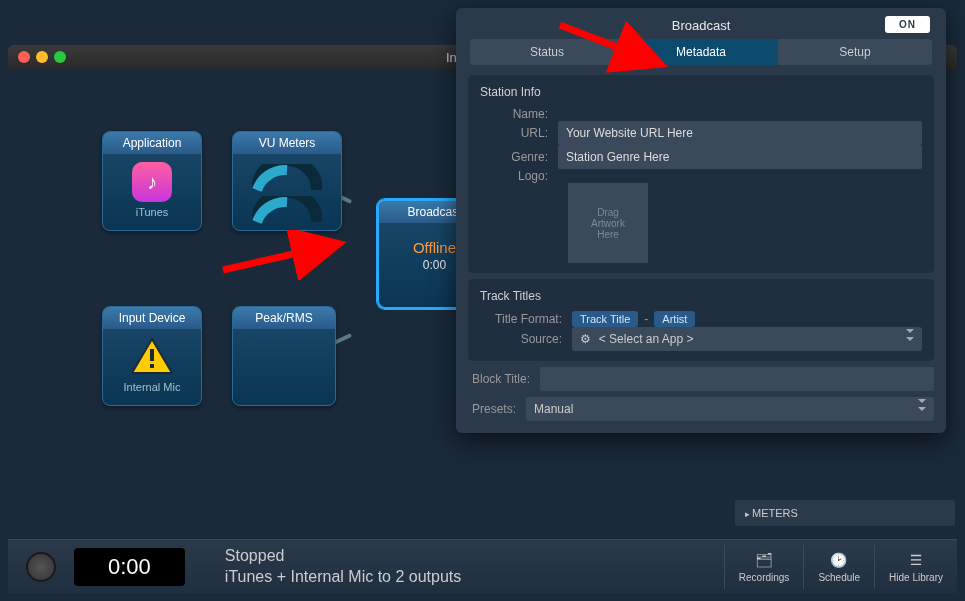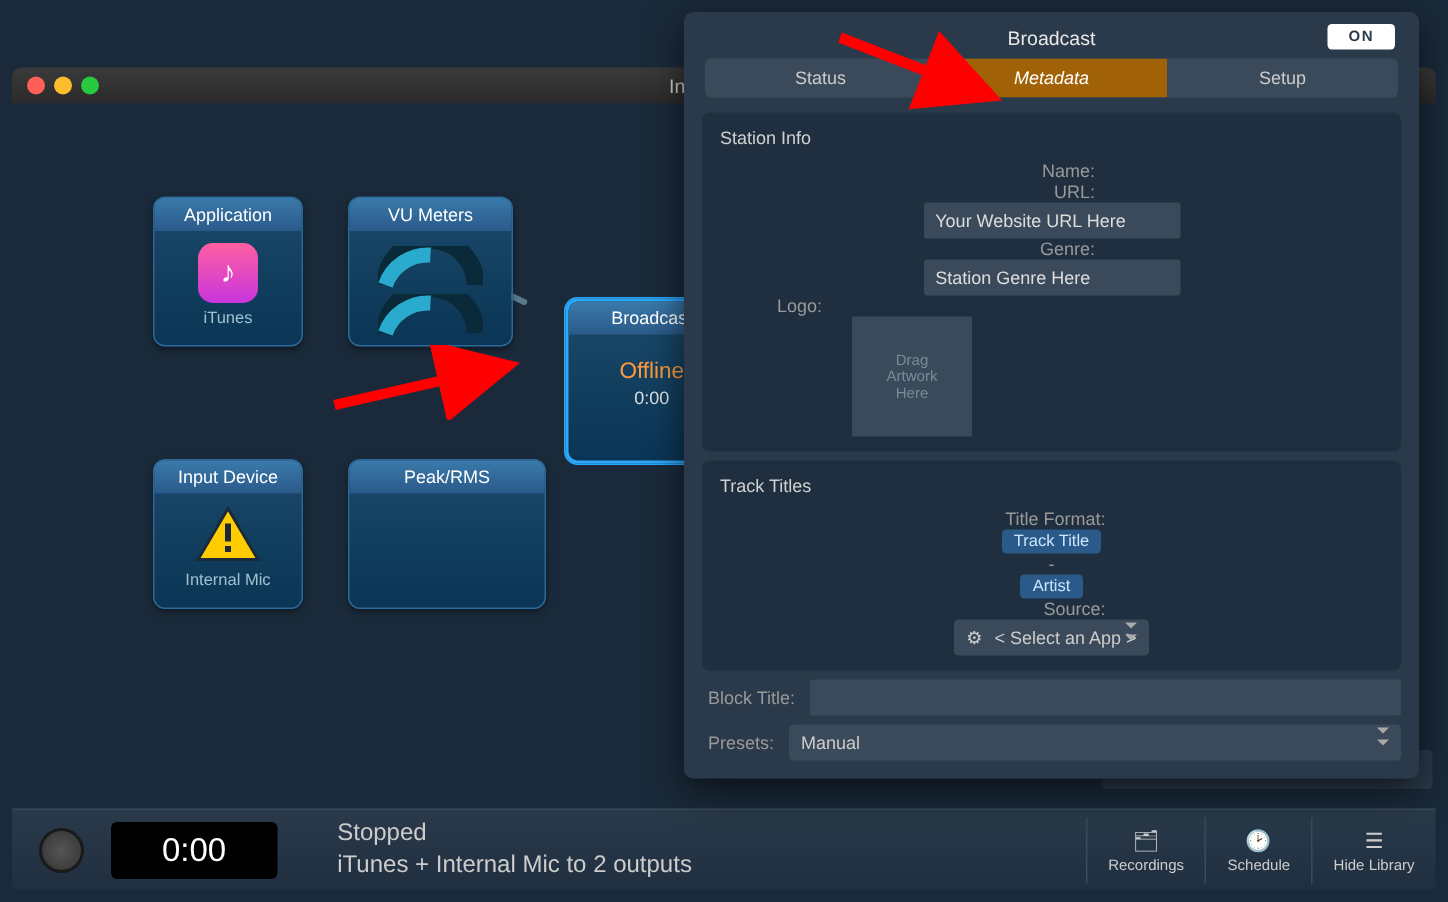"Metadata" .tab.active { background: #a16207 -> #0c4a6e; font-style: italic -> none }
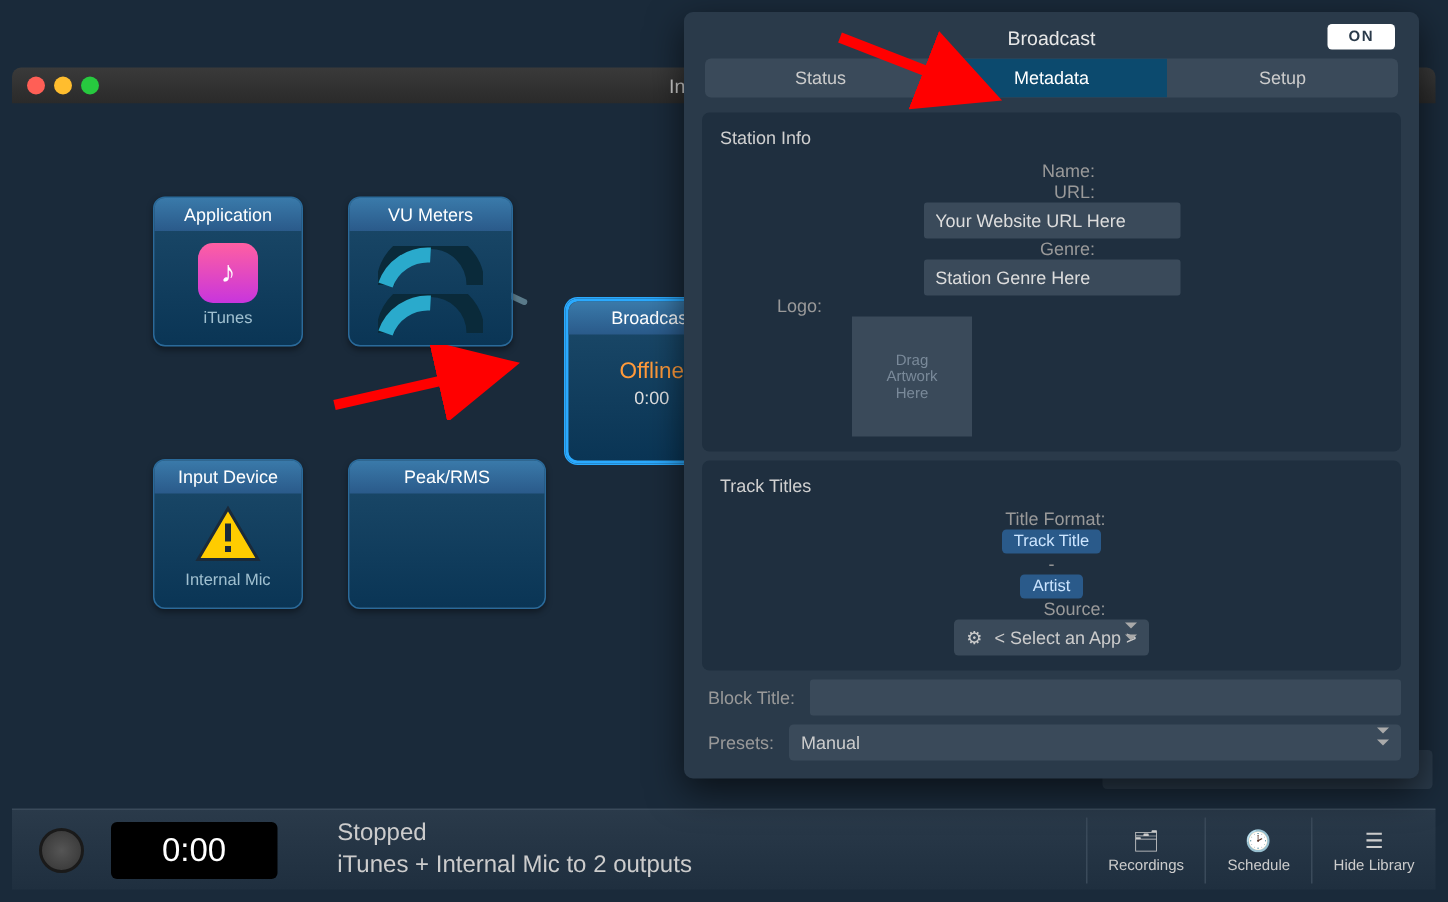"Name:" .row { flex-direction: column -> none }
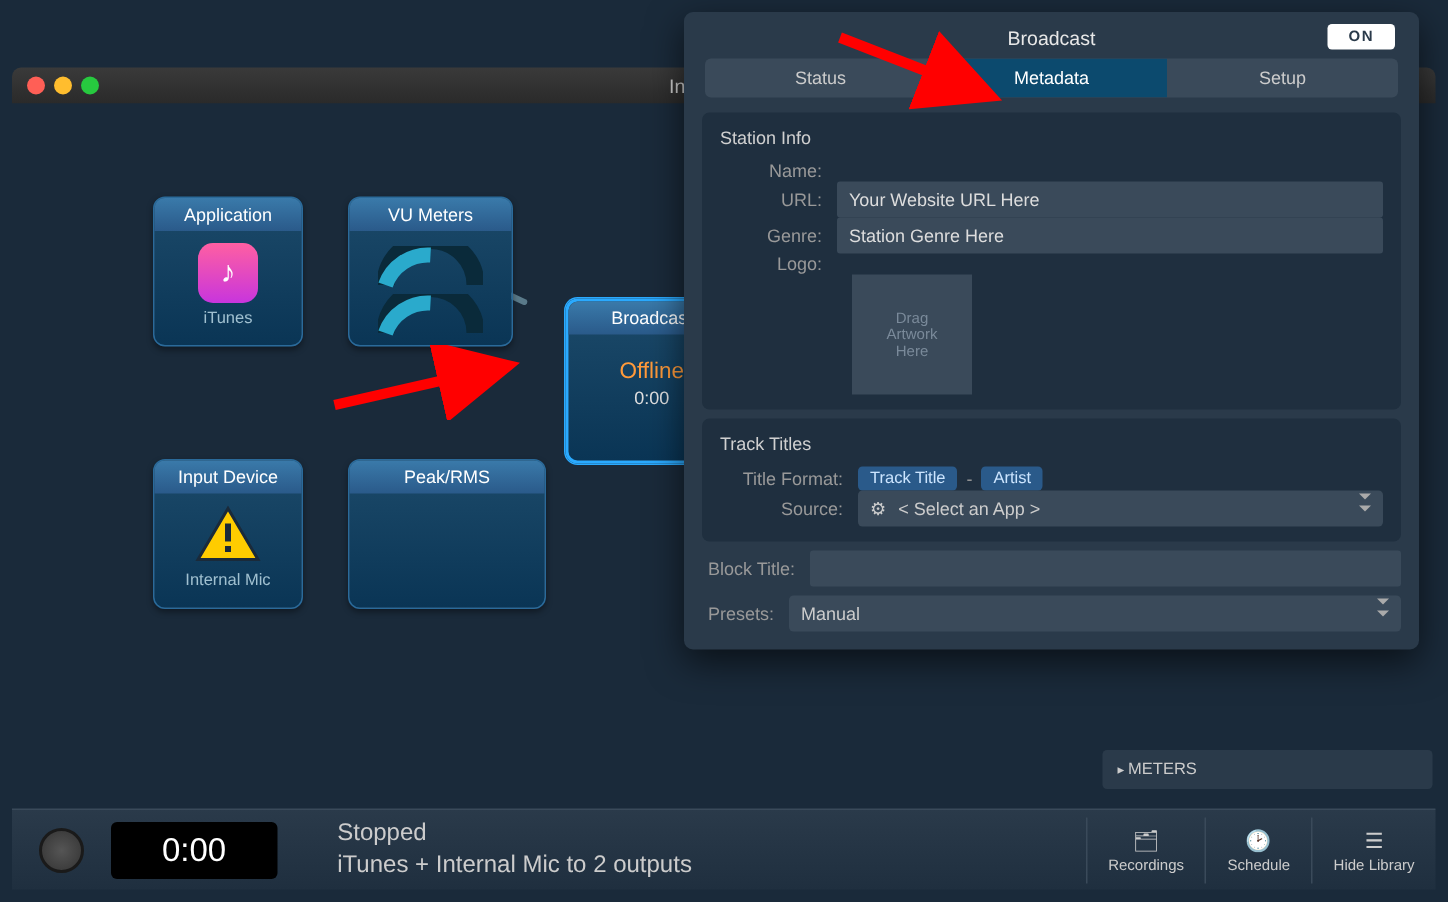"Peak/RMS" .node-peak { width: 132px -> 104px }
